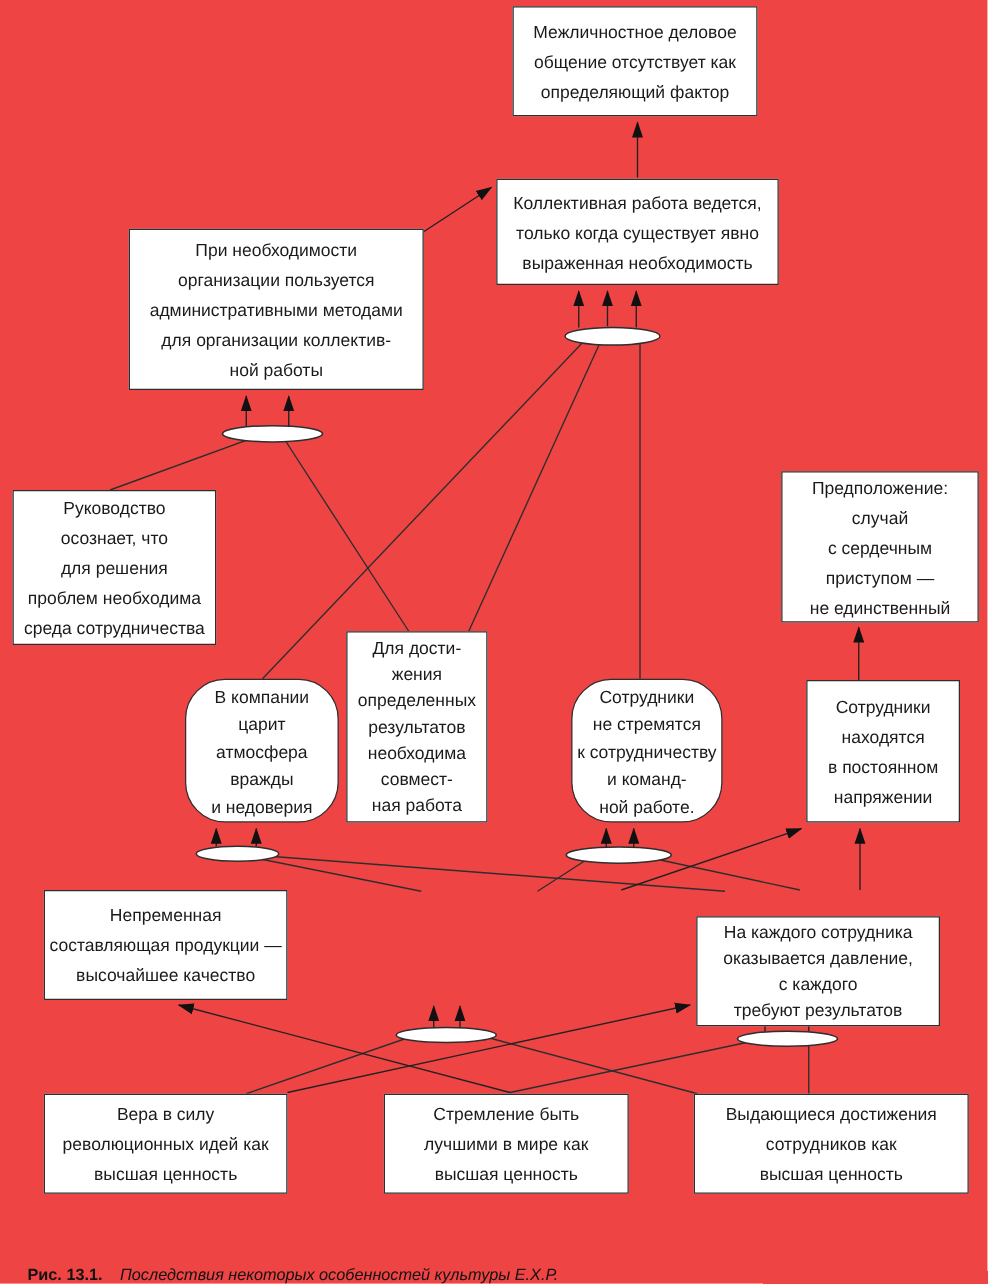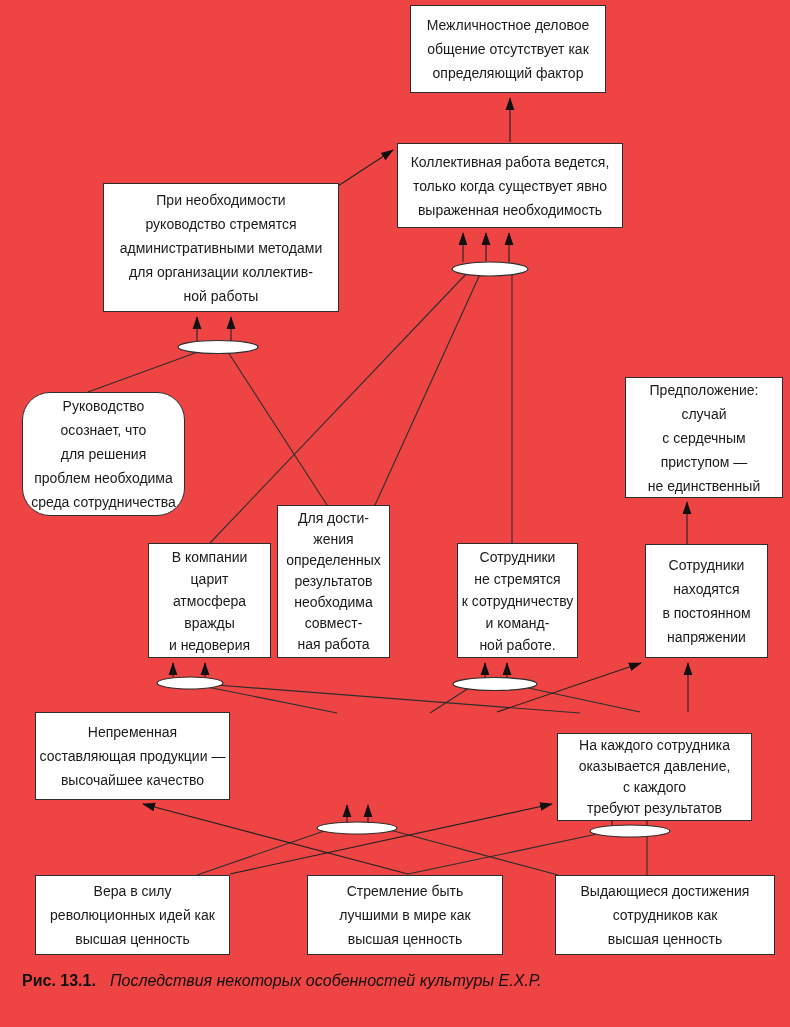"При необходимости" div.box { text: руководство стремятся -> организации пользуется }
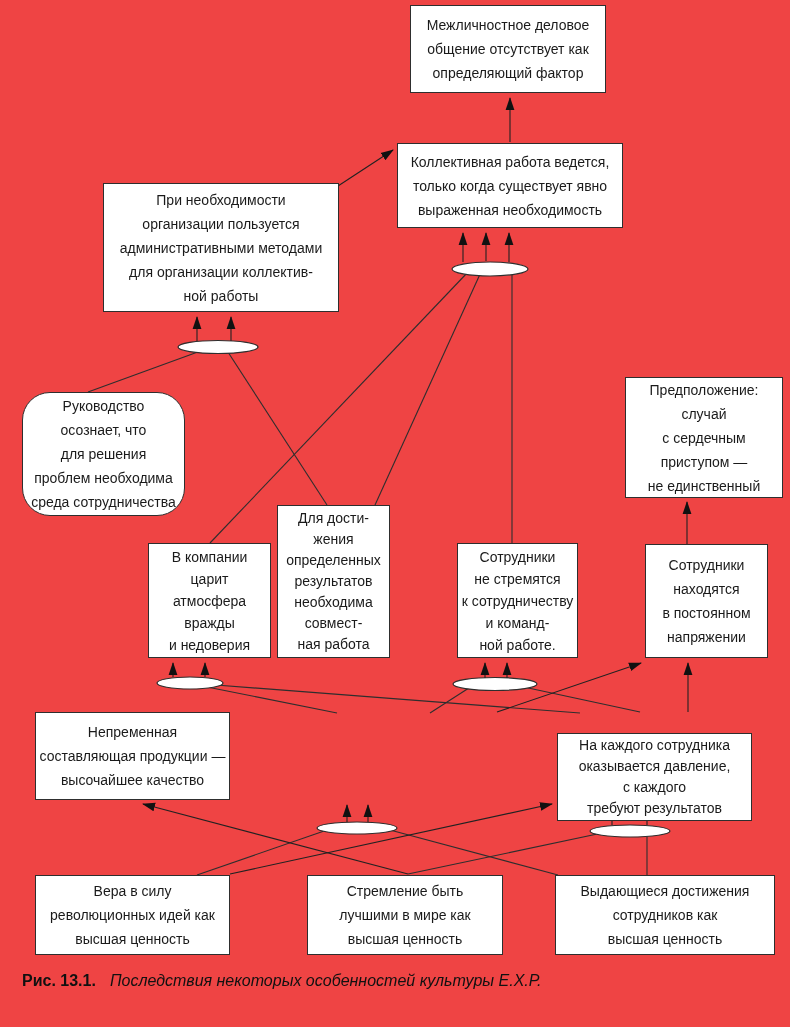"Руководство" div.box { border-radius: 28px -> none; left: 22px -> 10px }
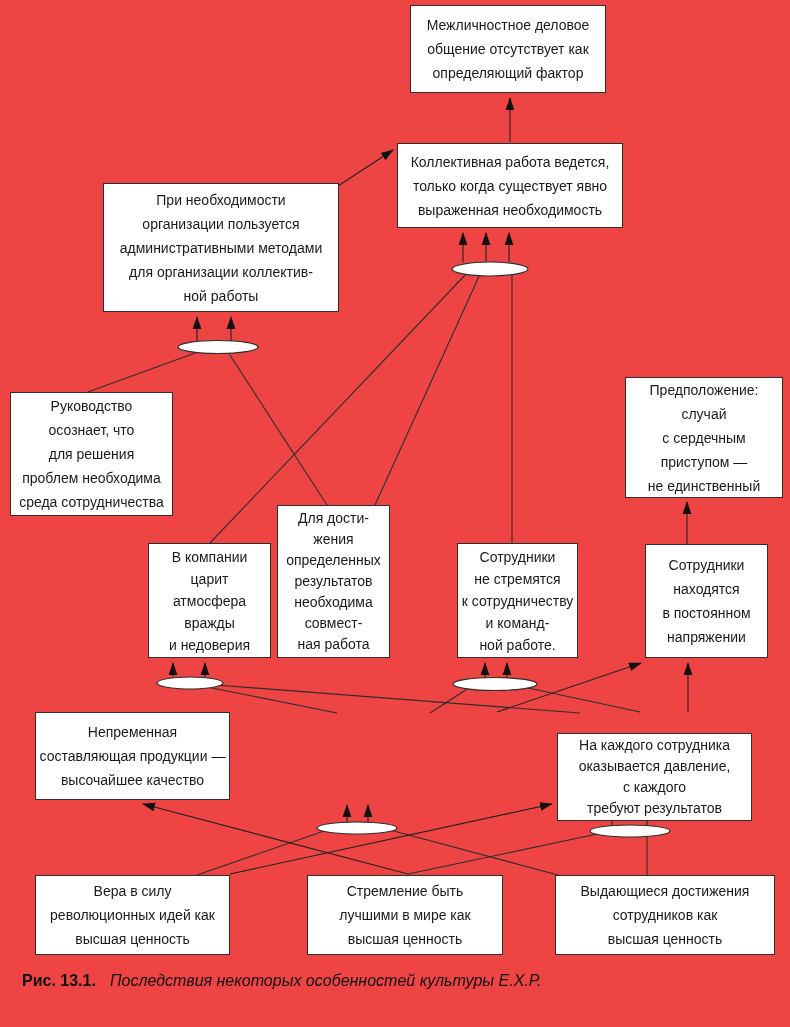"В компании" .lh22 { border-radius: none -> 32px }
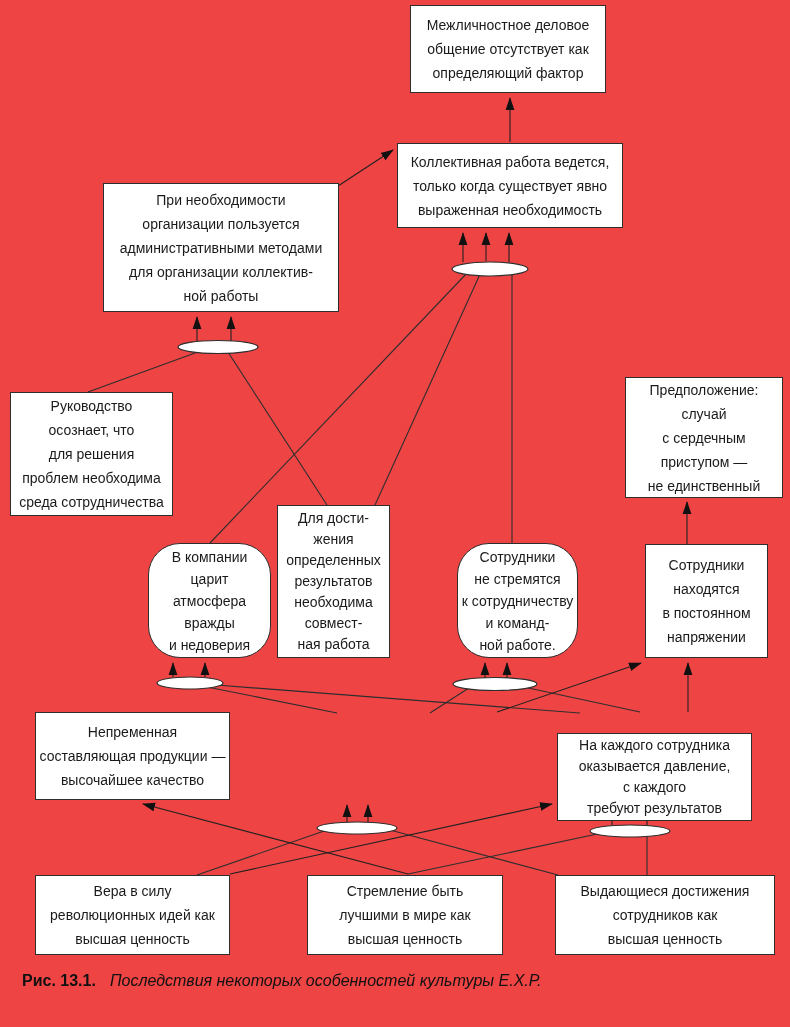"Рис. 13.1. Последствия некоторых" .caption { font-size: 16px -> 13px; top: 972px -> 1012px }
